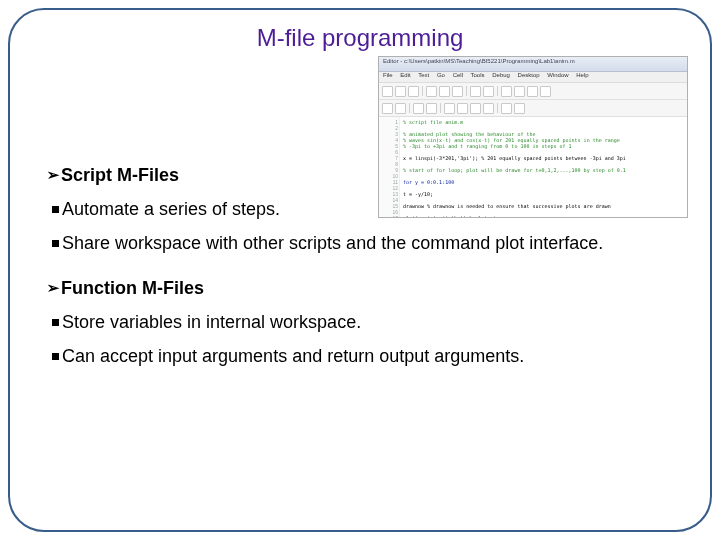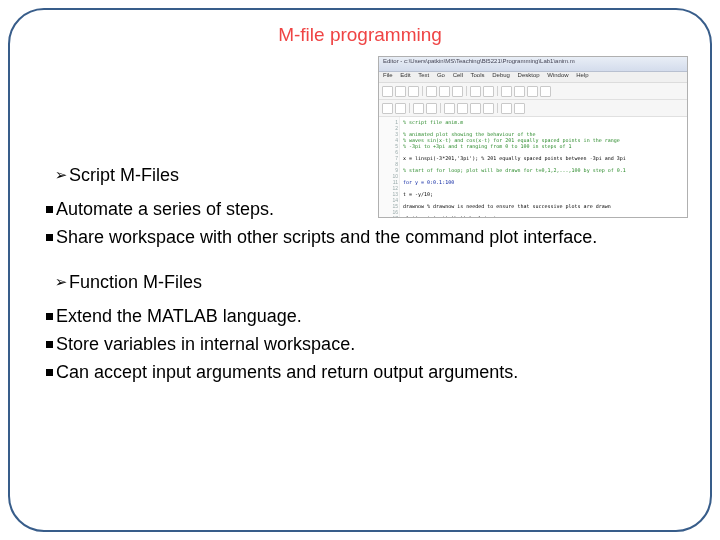"M-file programming" .title { color: #ef4444 -> #4c1d95; font-size: 19px -> 24px }
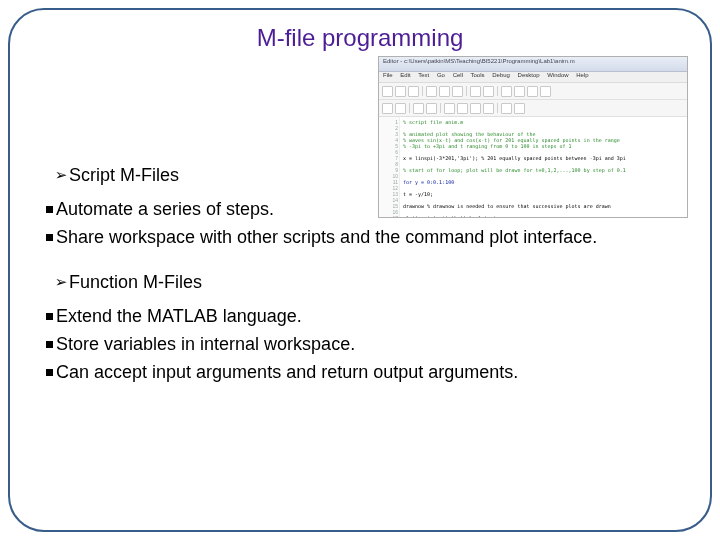"➢Script M-Files" .hdr { font-weight: normal -> bold; margin: 22px 0 10px 12px -> 22px 0 10px 4px }
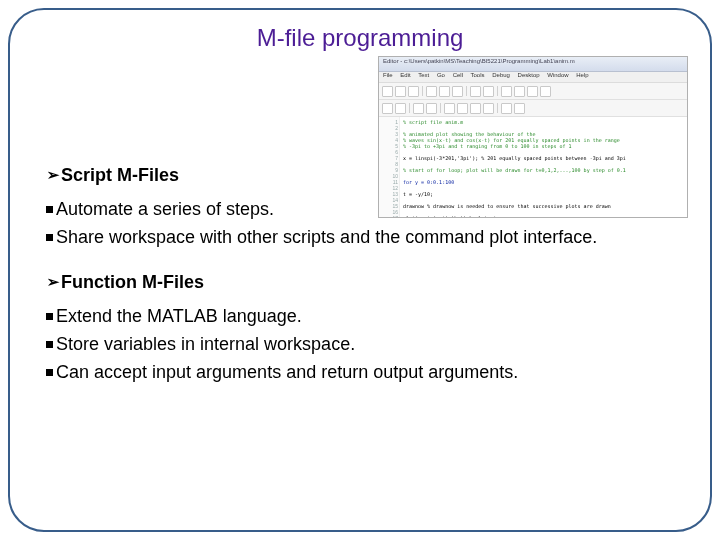"Automate a series of steps." .item { margin: 4px -> 10px }
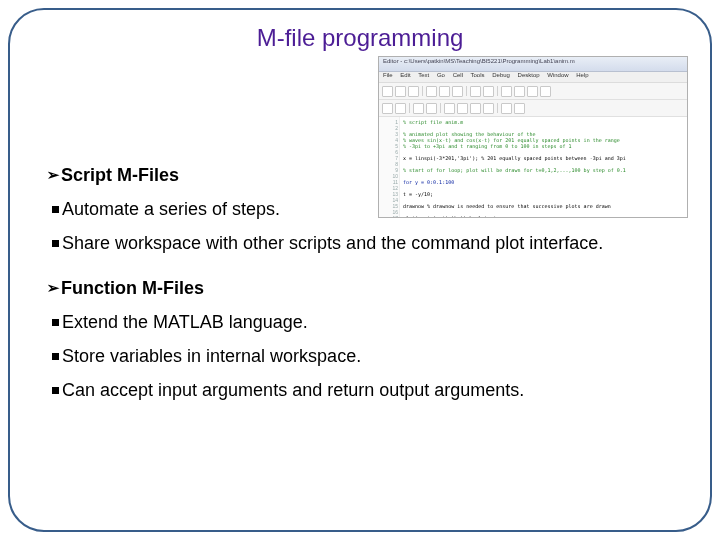"Extend the MATLAB language." div.item { html: <div><span></span><span>Extend the MATLAB language.</span></div> -> none }
